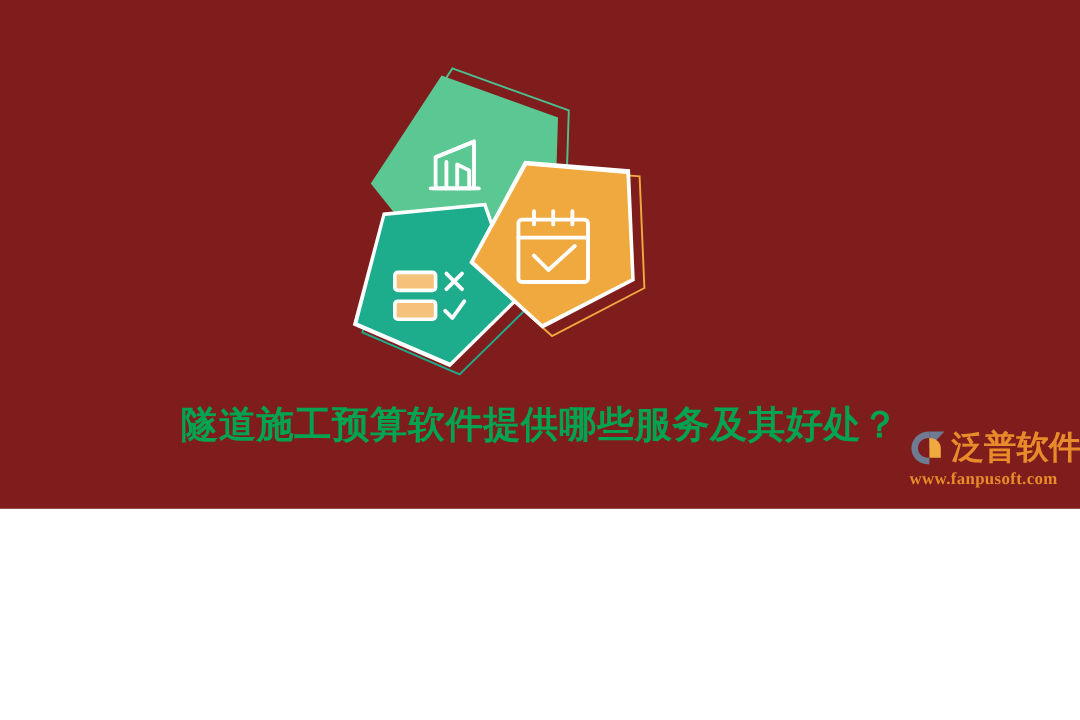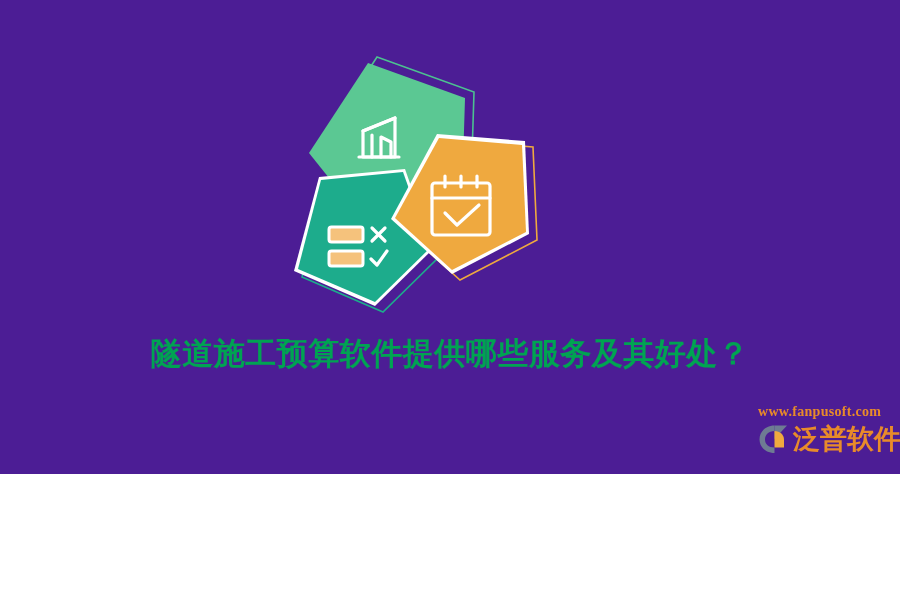"隧道施工预算软件提供哪些服务及其好处？" #page { background: #4c1d95 -> #7f1d1d; height: 474px -> 424px }
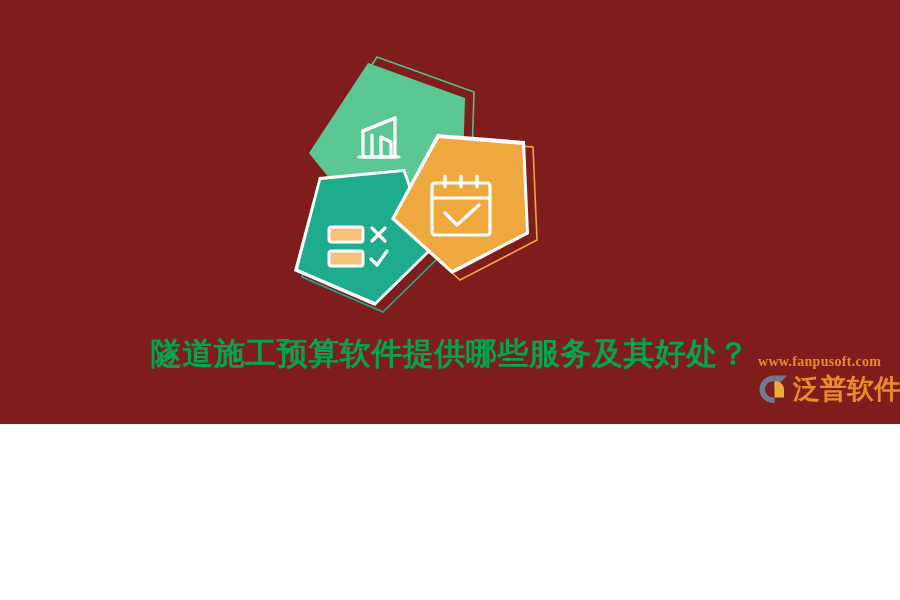"www.fanpusoft.com" div { order: before "泛普软件" -> after "泛普软件" }
